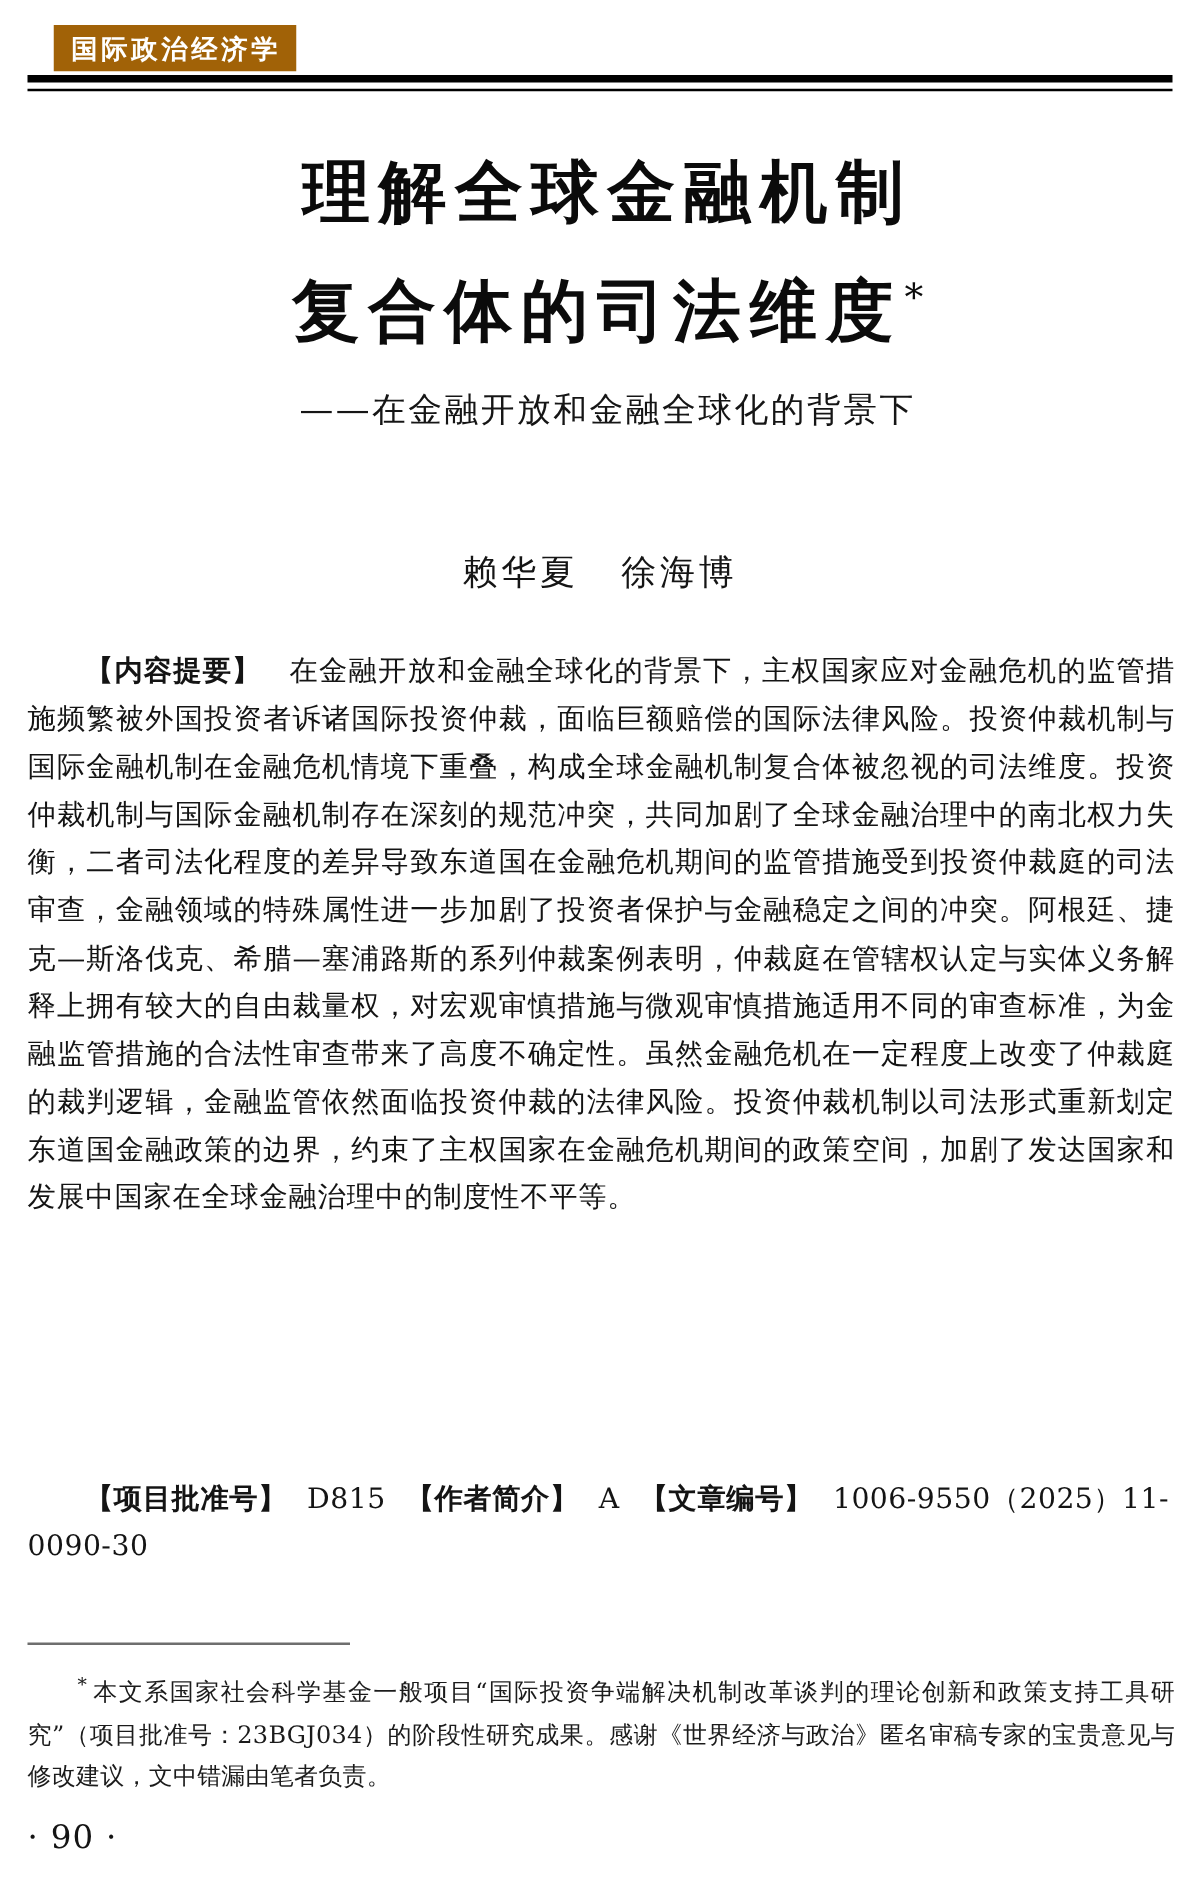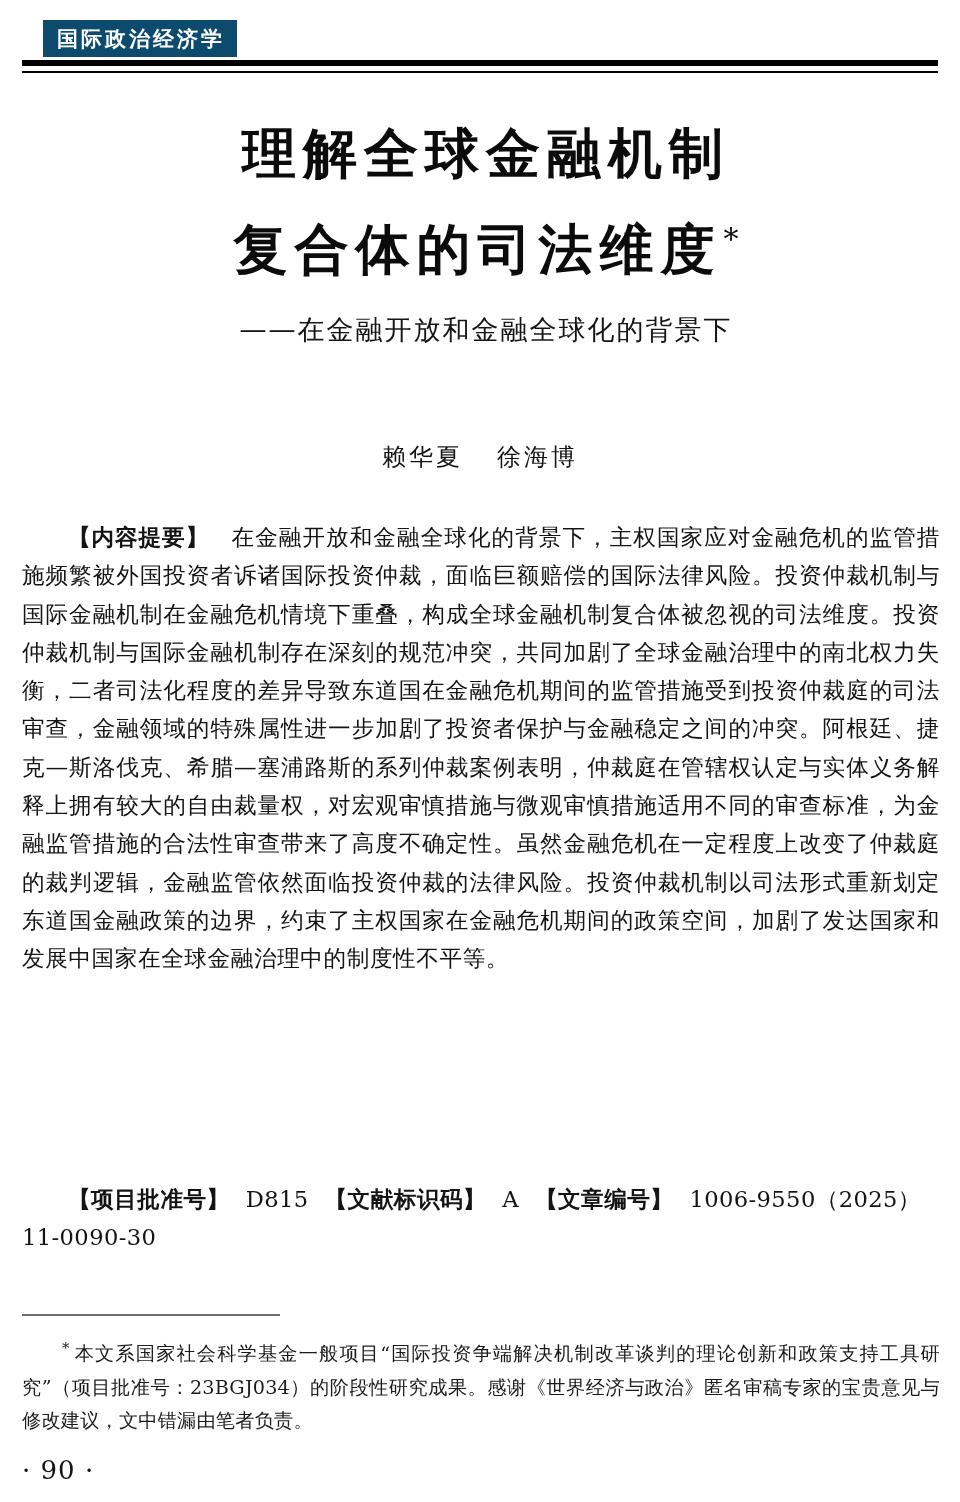"国际政治经济学" .section-label { background: #0c4a6e -> #a16207 }
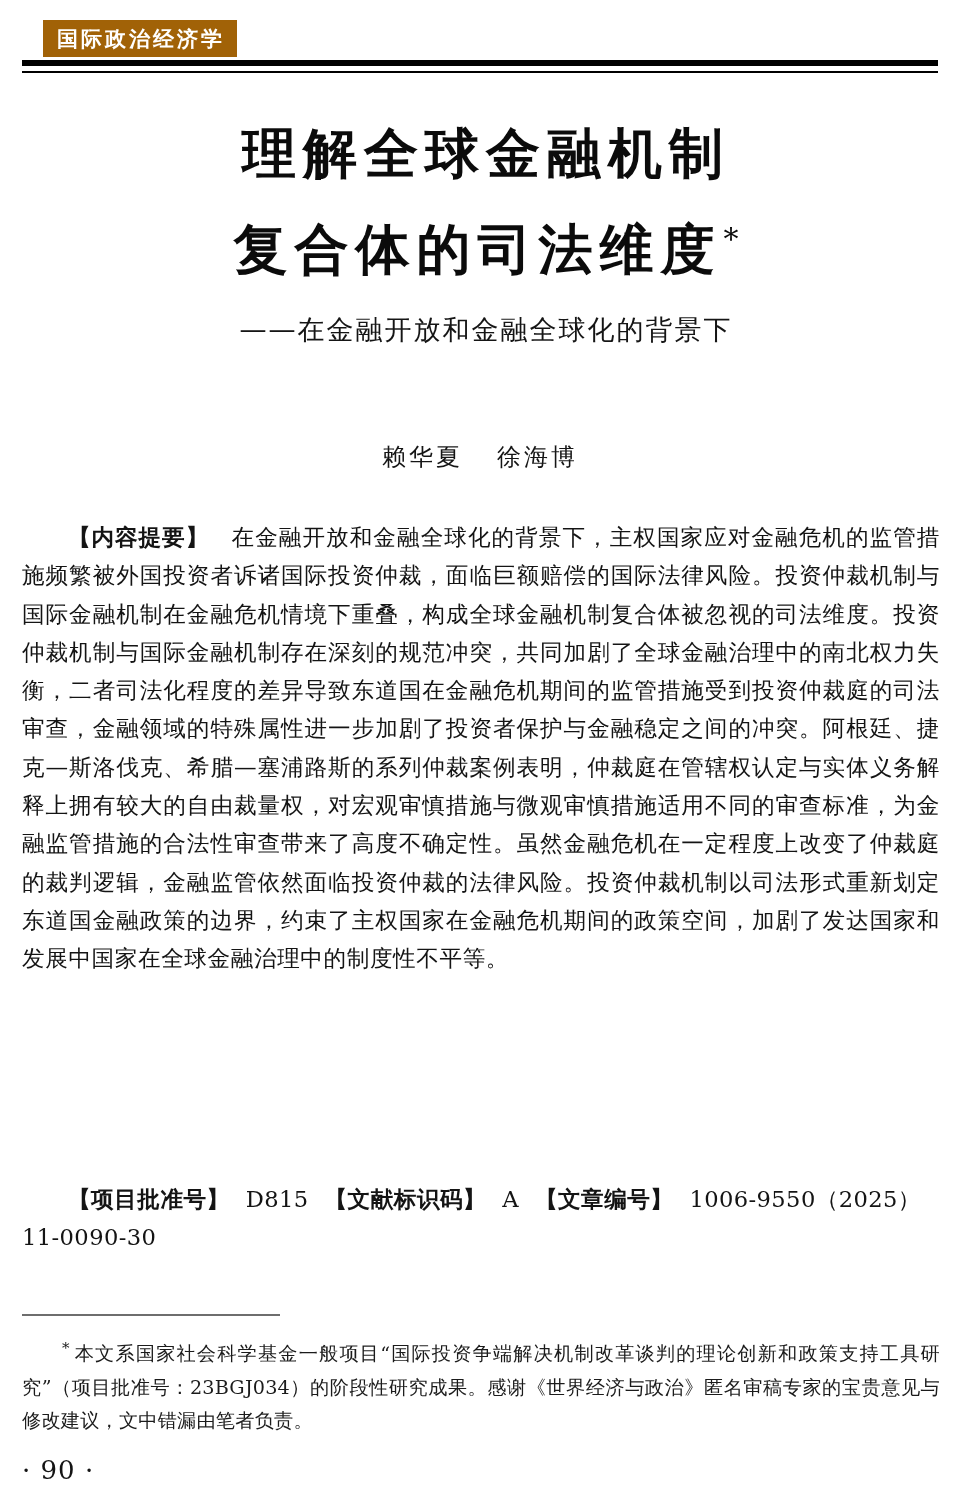"赖华夏 徐海博" .authors { font-family: Liberation Mono, monospace -> Liberation Serif, serif; font-size: 24px -> 28px }
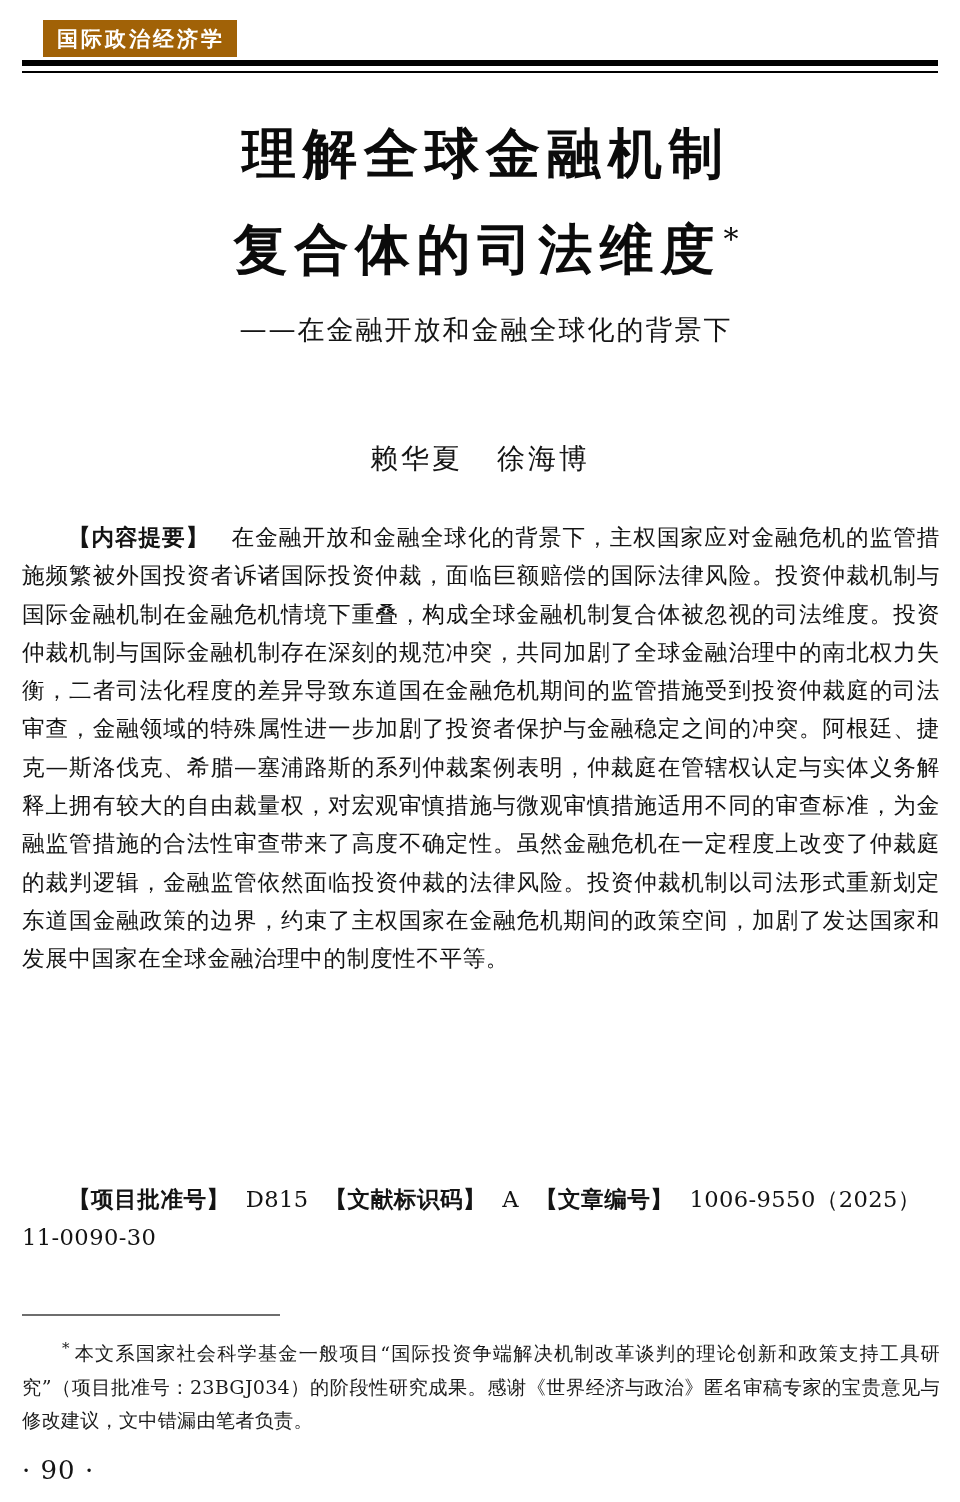"【文献标识码】" span.tag { text: 文献标识码 -> 作者简介 }
